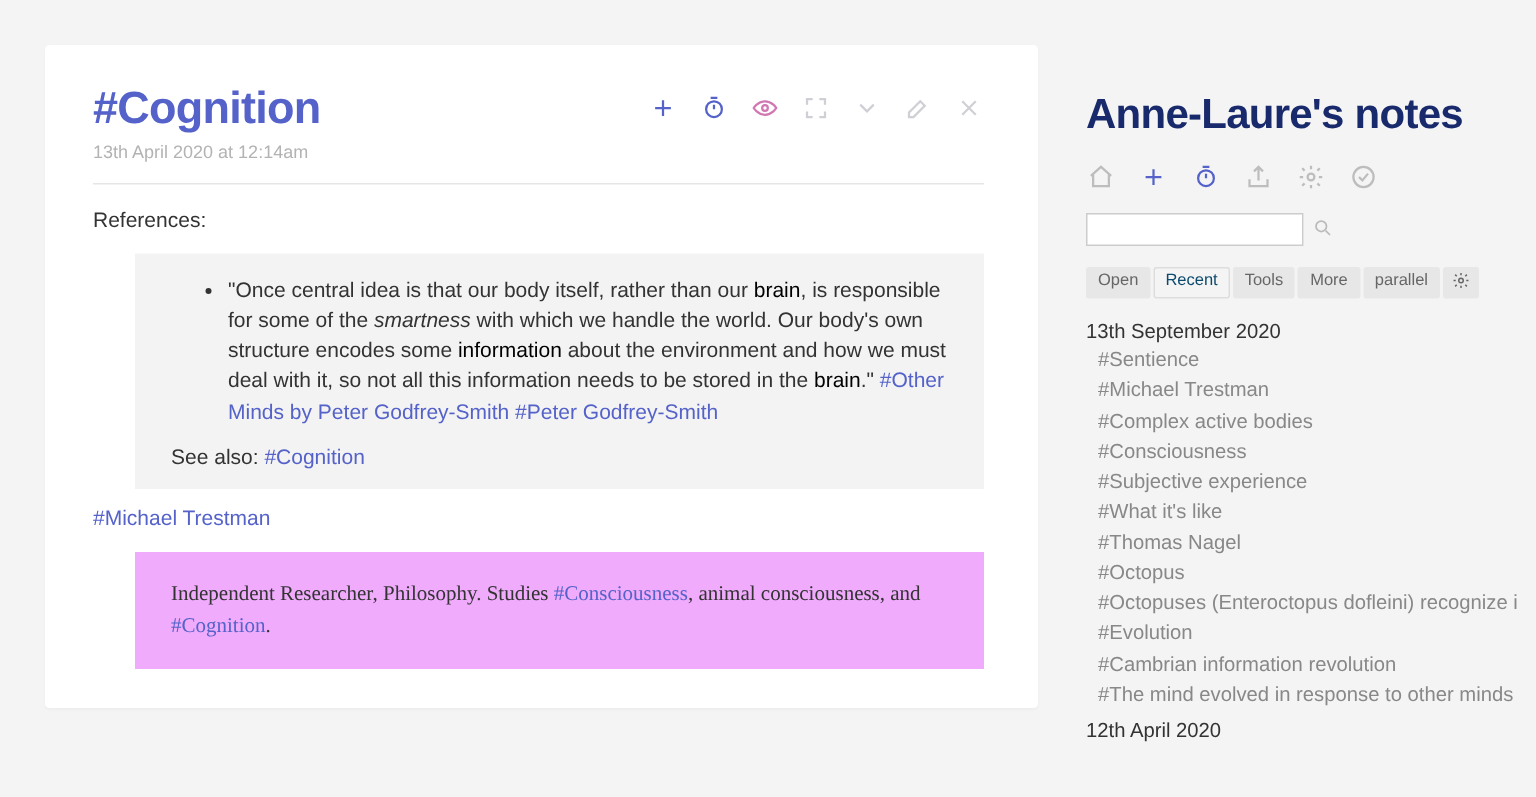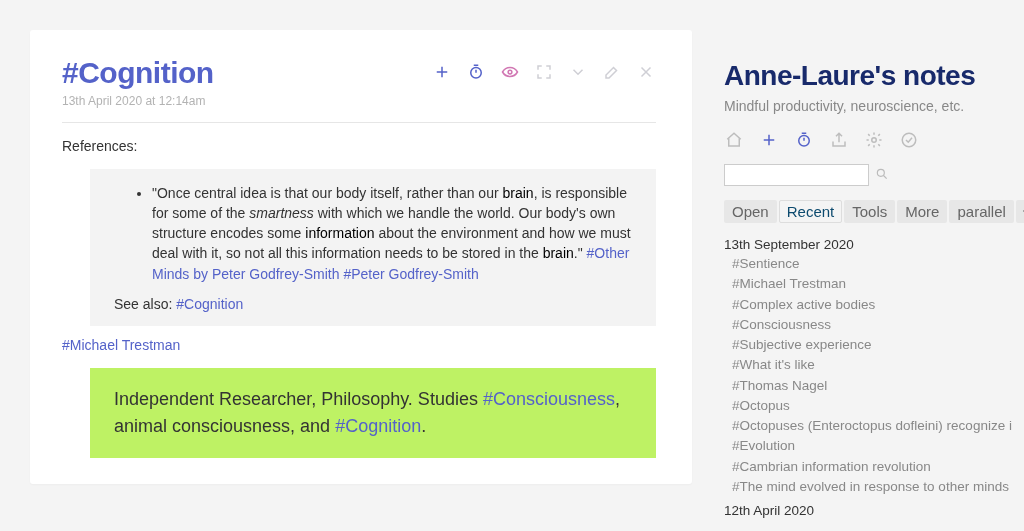"Mindful productivity, neuroscience, etc." div.site-subtitle { html: <div>Mindful productivity, neuroscience, etc.</div> -> none }
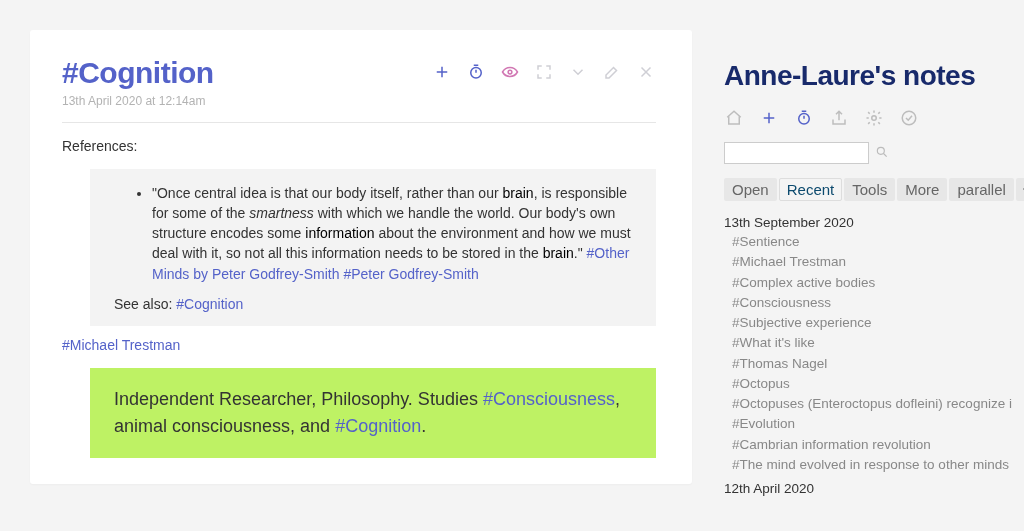"Open" .tab { font-size: 15px -> 11px }
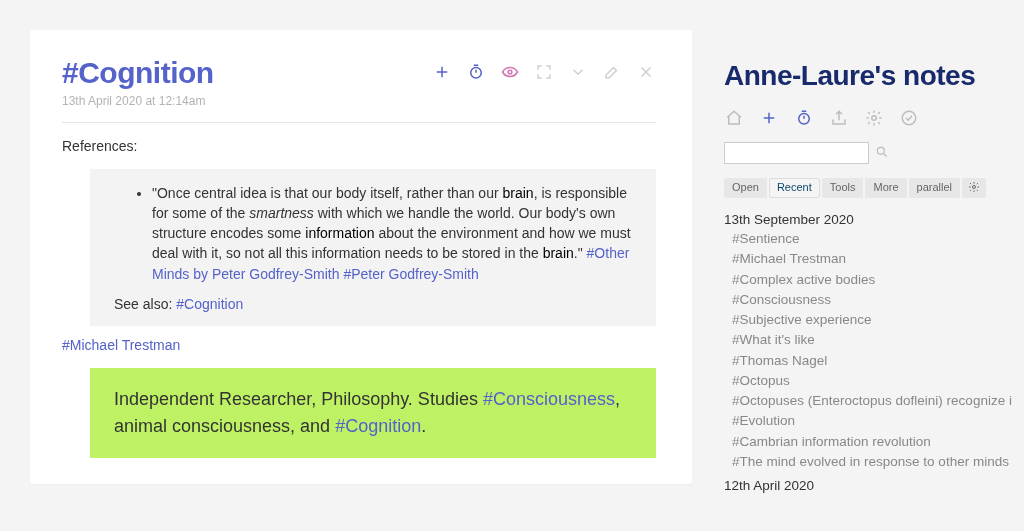"Independent Researcher, Philosophy." .block2 { background: #bef264 -> #f0abfc; font-family: none -> Liberation Serif, serif; font-size: 18px -> 14px }
